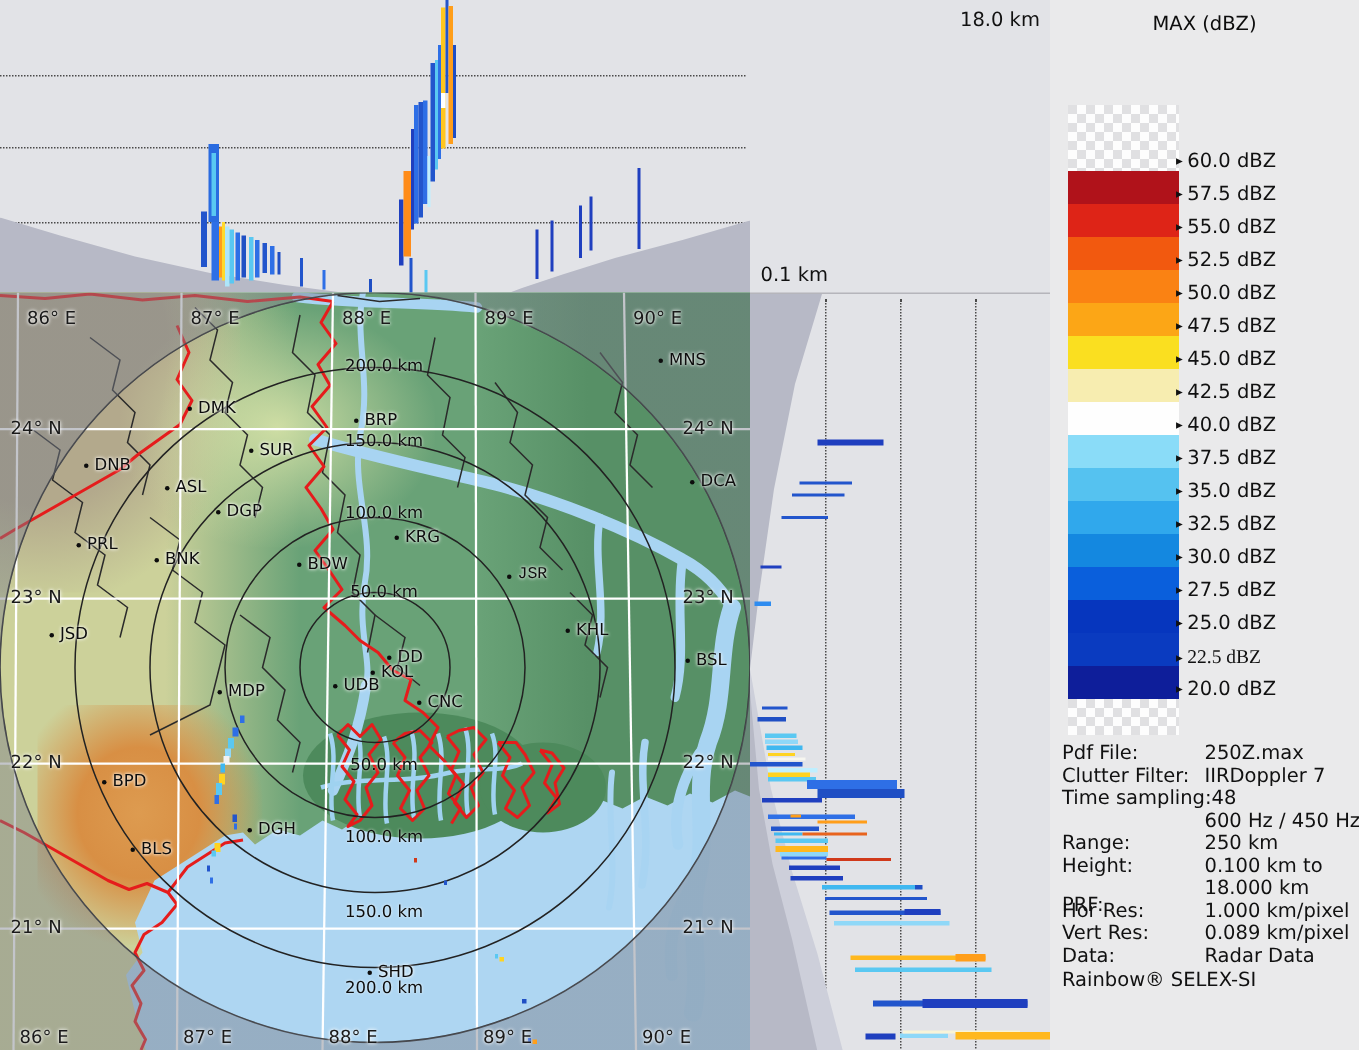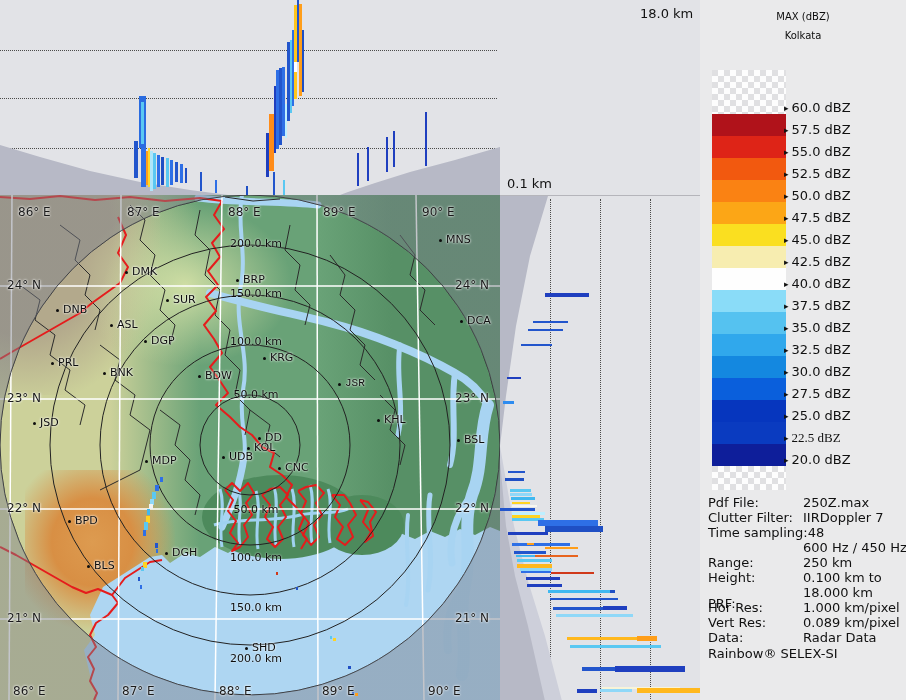"MAX (dBZ)" #sb-title { font-size: 10px -> 13px }
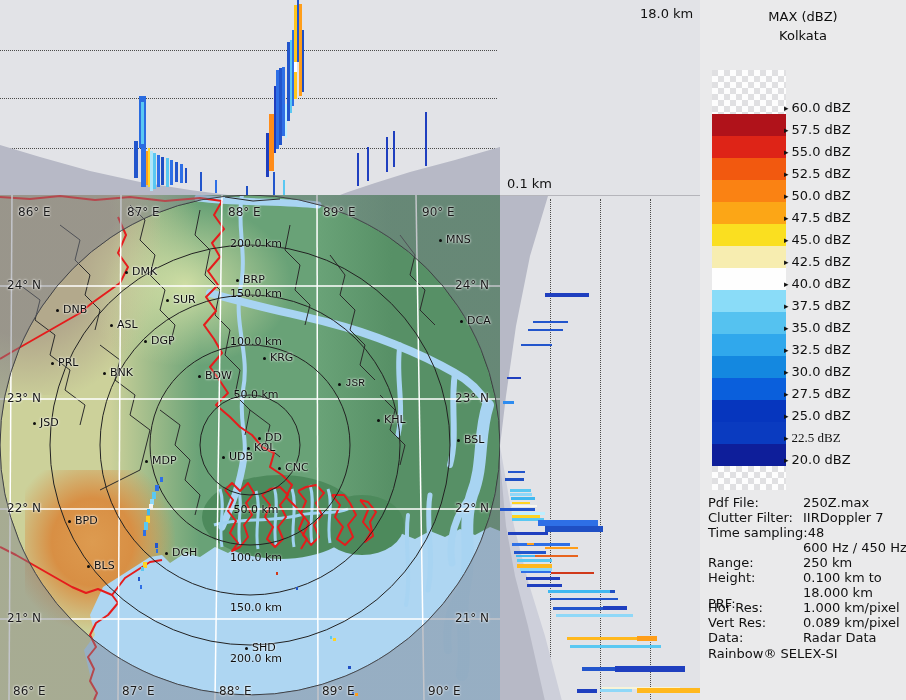"Kolkata" div { html: <div>Kolkata</div> -> none }
